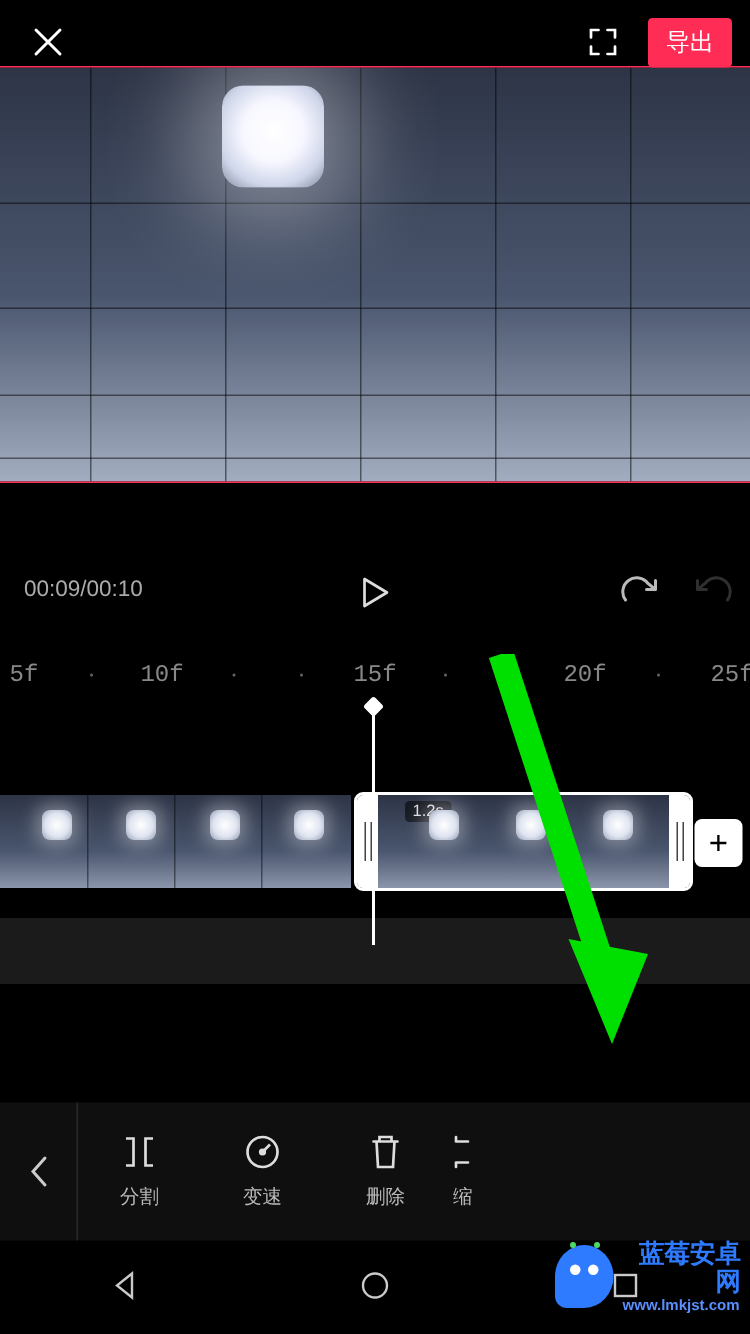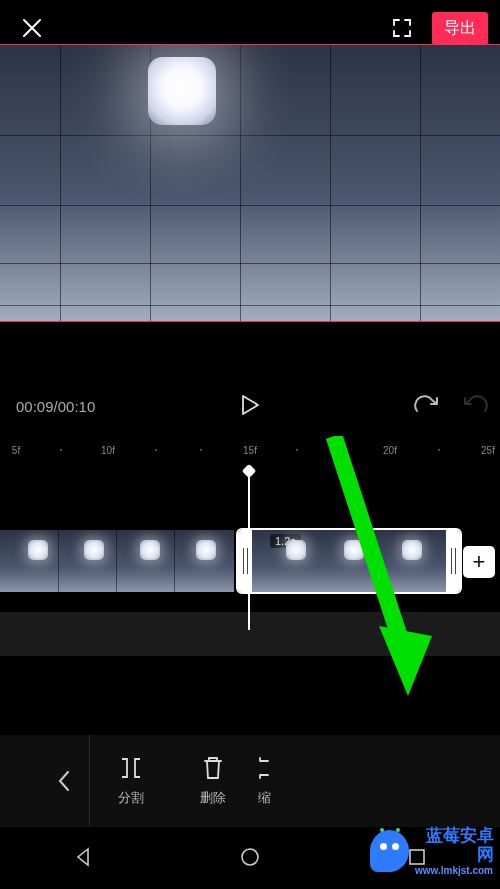"00:09/00:10" .playbar { align-items: center -> flex-start }
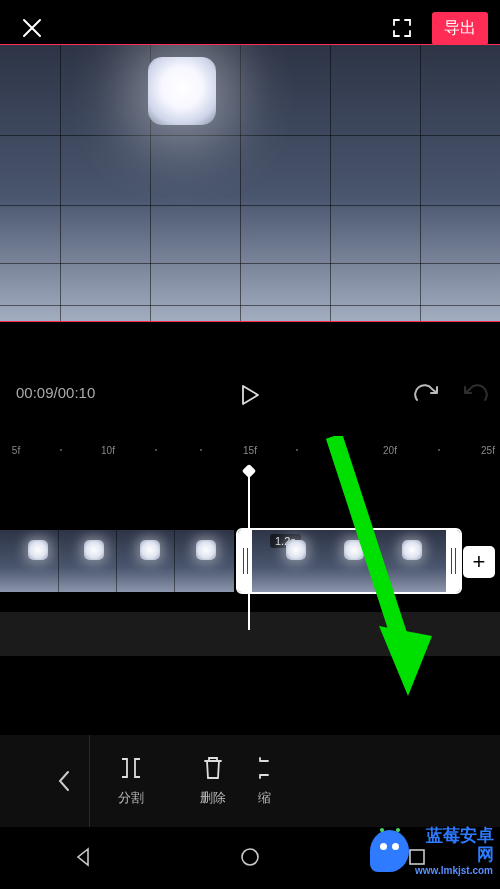"5f" .ruler { font-family: none -> Liberation Mono, monospace; font-size: 10px -> 16px }
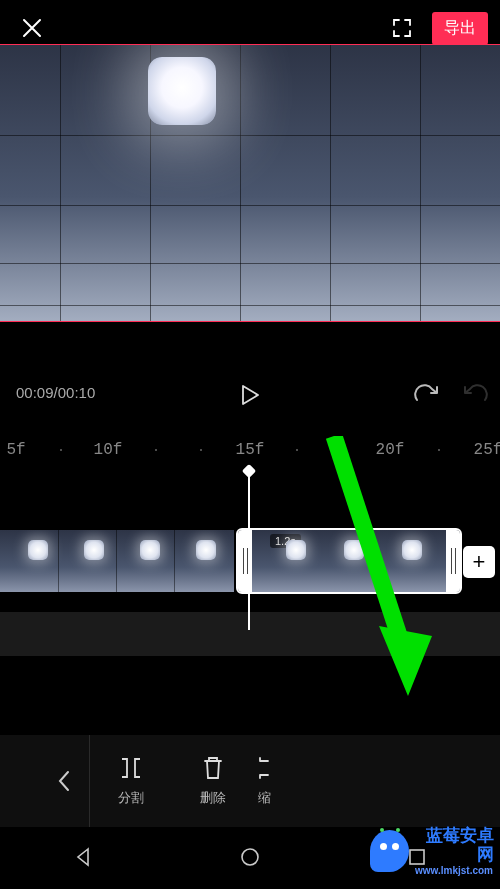"分割" .toolbar { padding-left: 38px -> none }
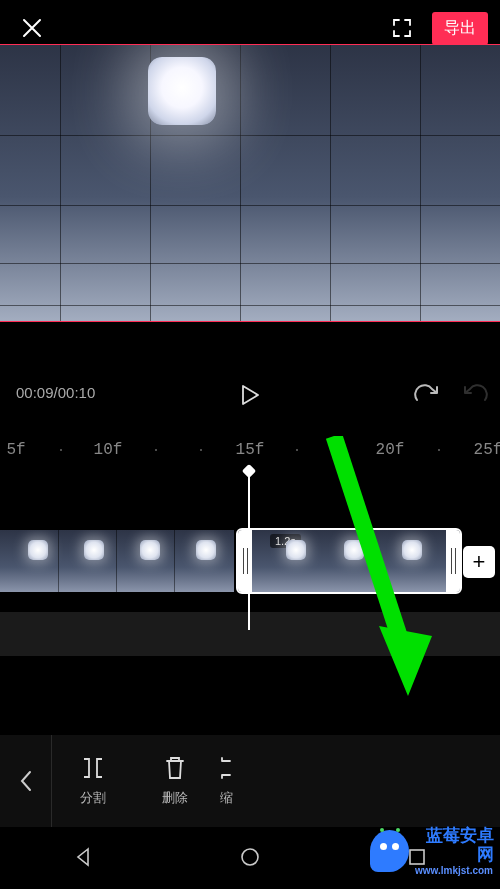"变速" div.tool { html: none -> <div> <span> <svg> <circle></circle> <path></path> <circle></circle> </svg> </span> <span>变速</span> </div> }
